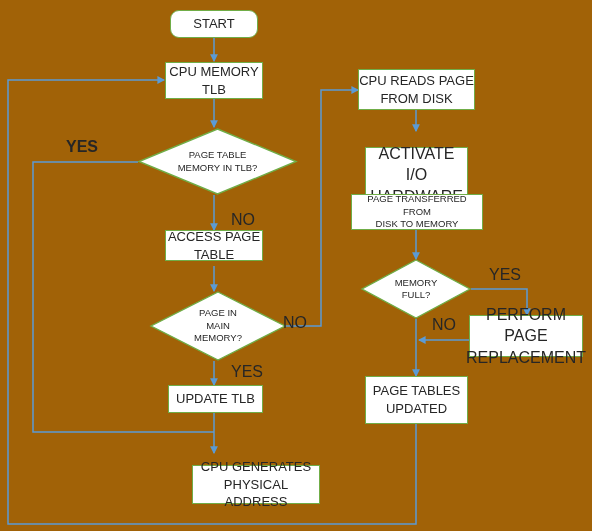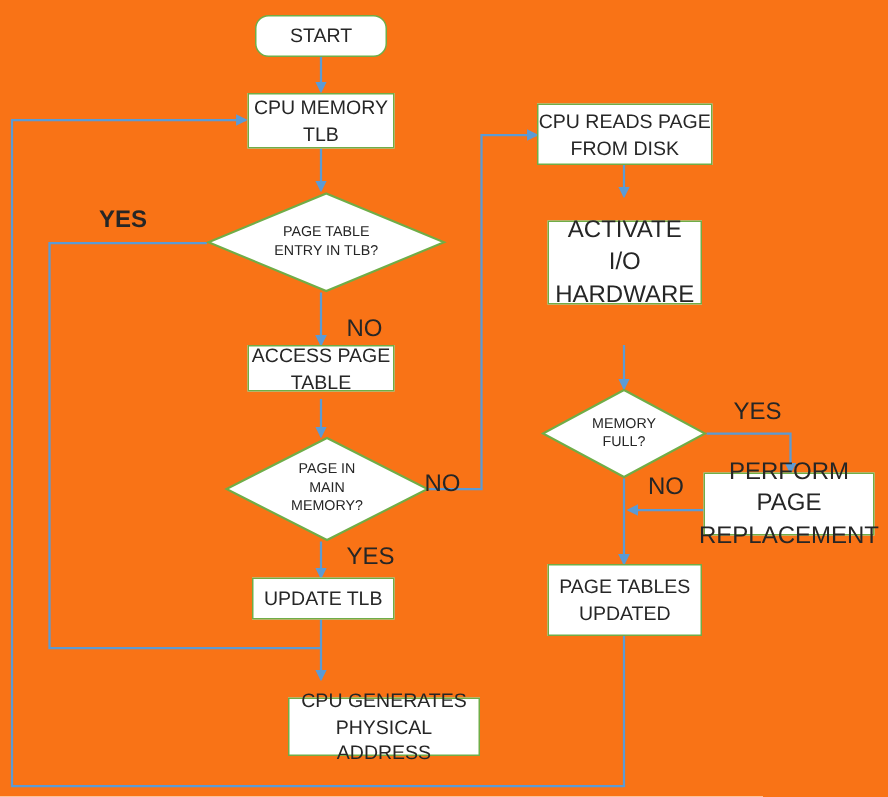"START" #canvas { background: #f97316 -> #a16207 }
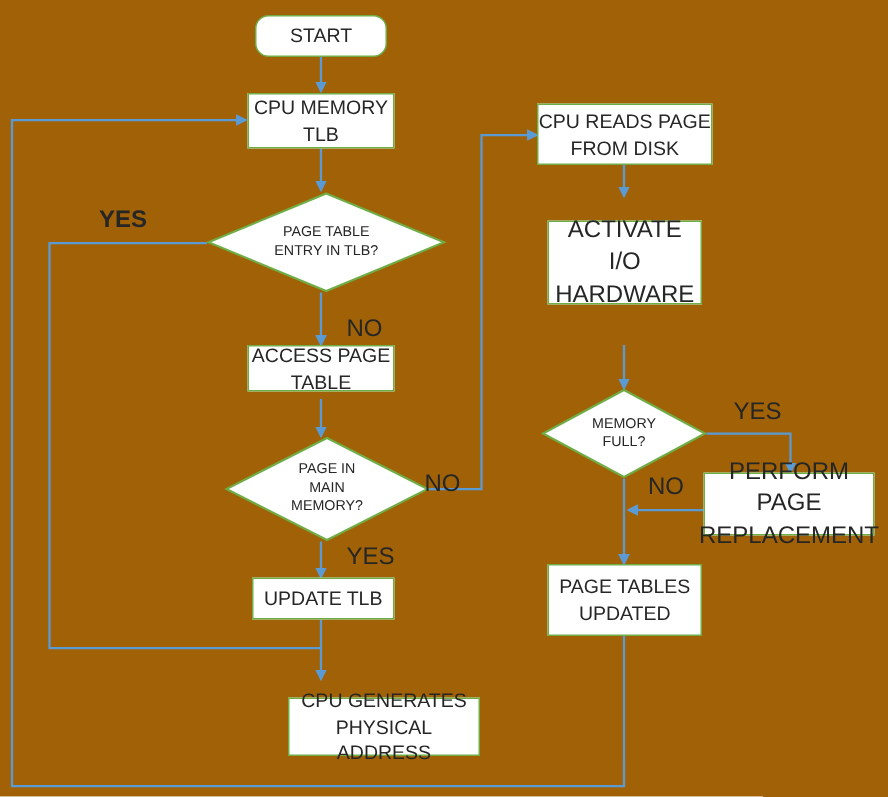"PAGE TABLE" div.diamond-label { text: ENTRY -> MEMORY }
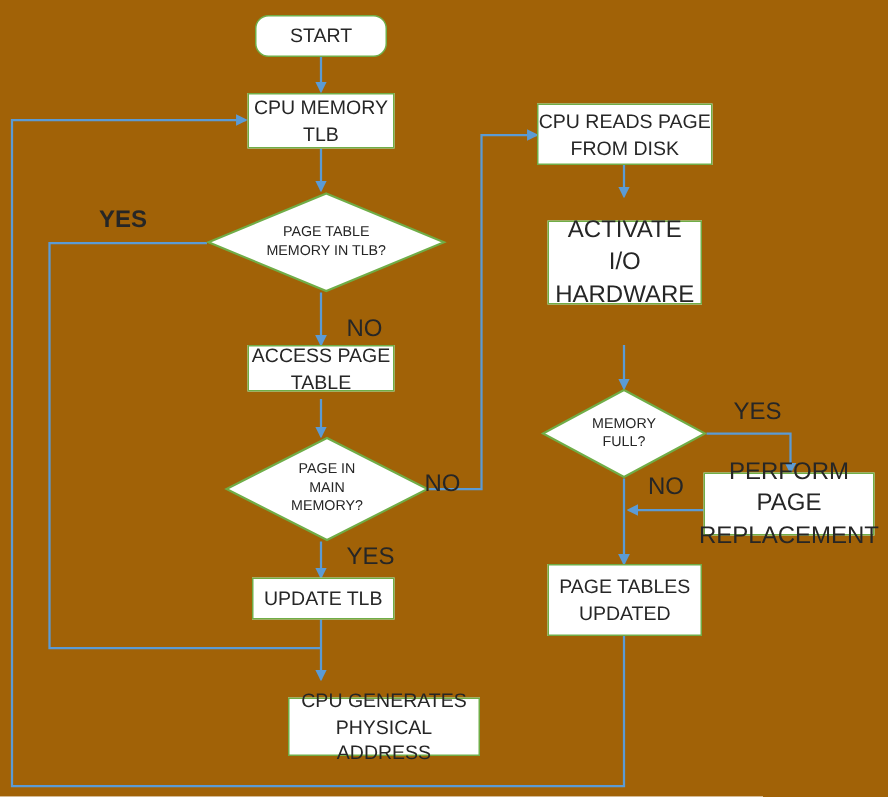"PAGE TRANSFERRED FROM" div.node { html: none -> <div>PAGE TRANSFERRED FROM DISK TO MEMORY</div> }
